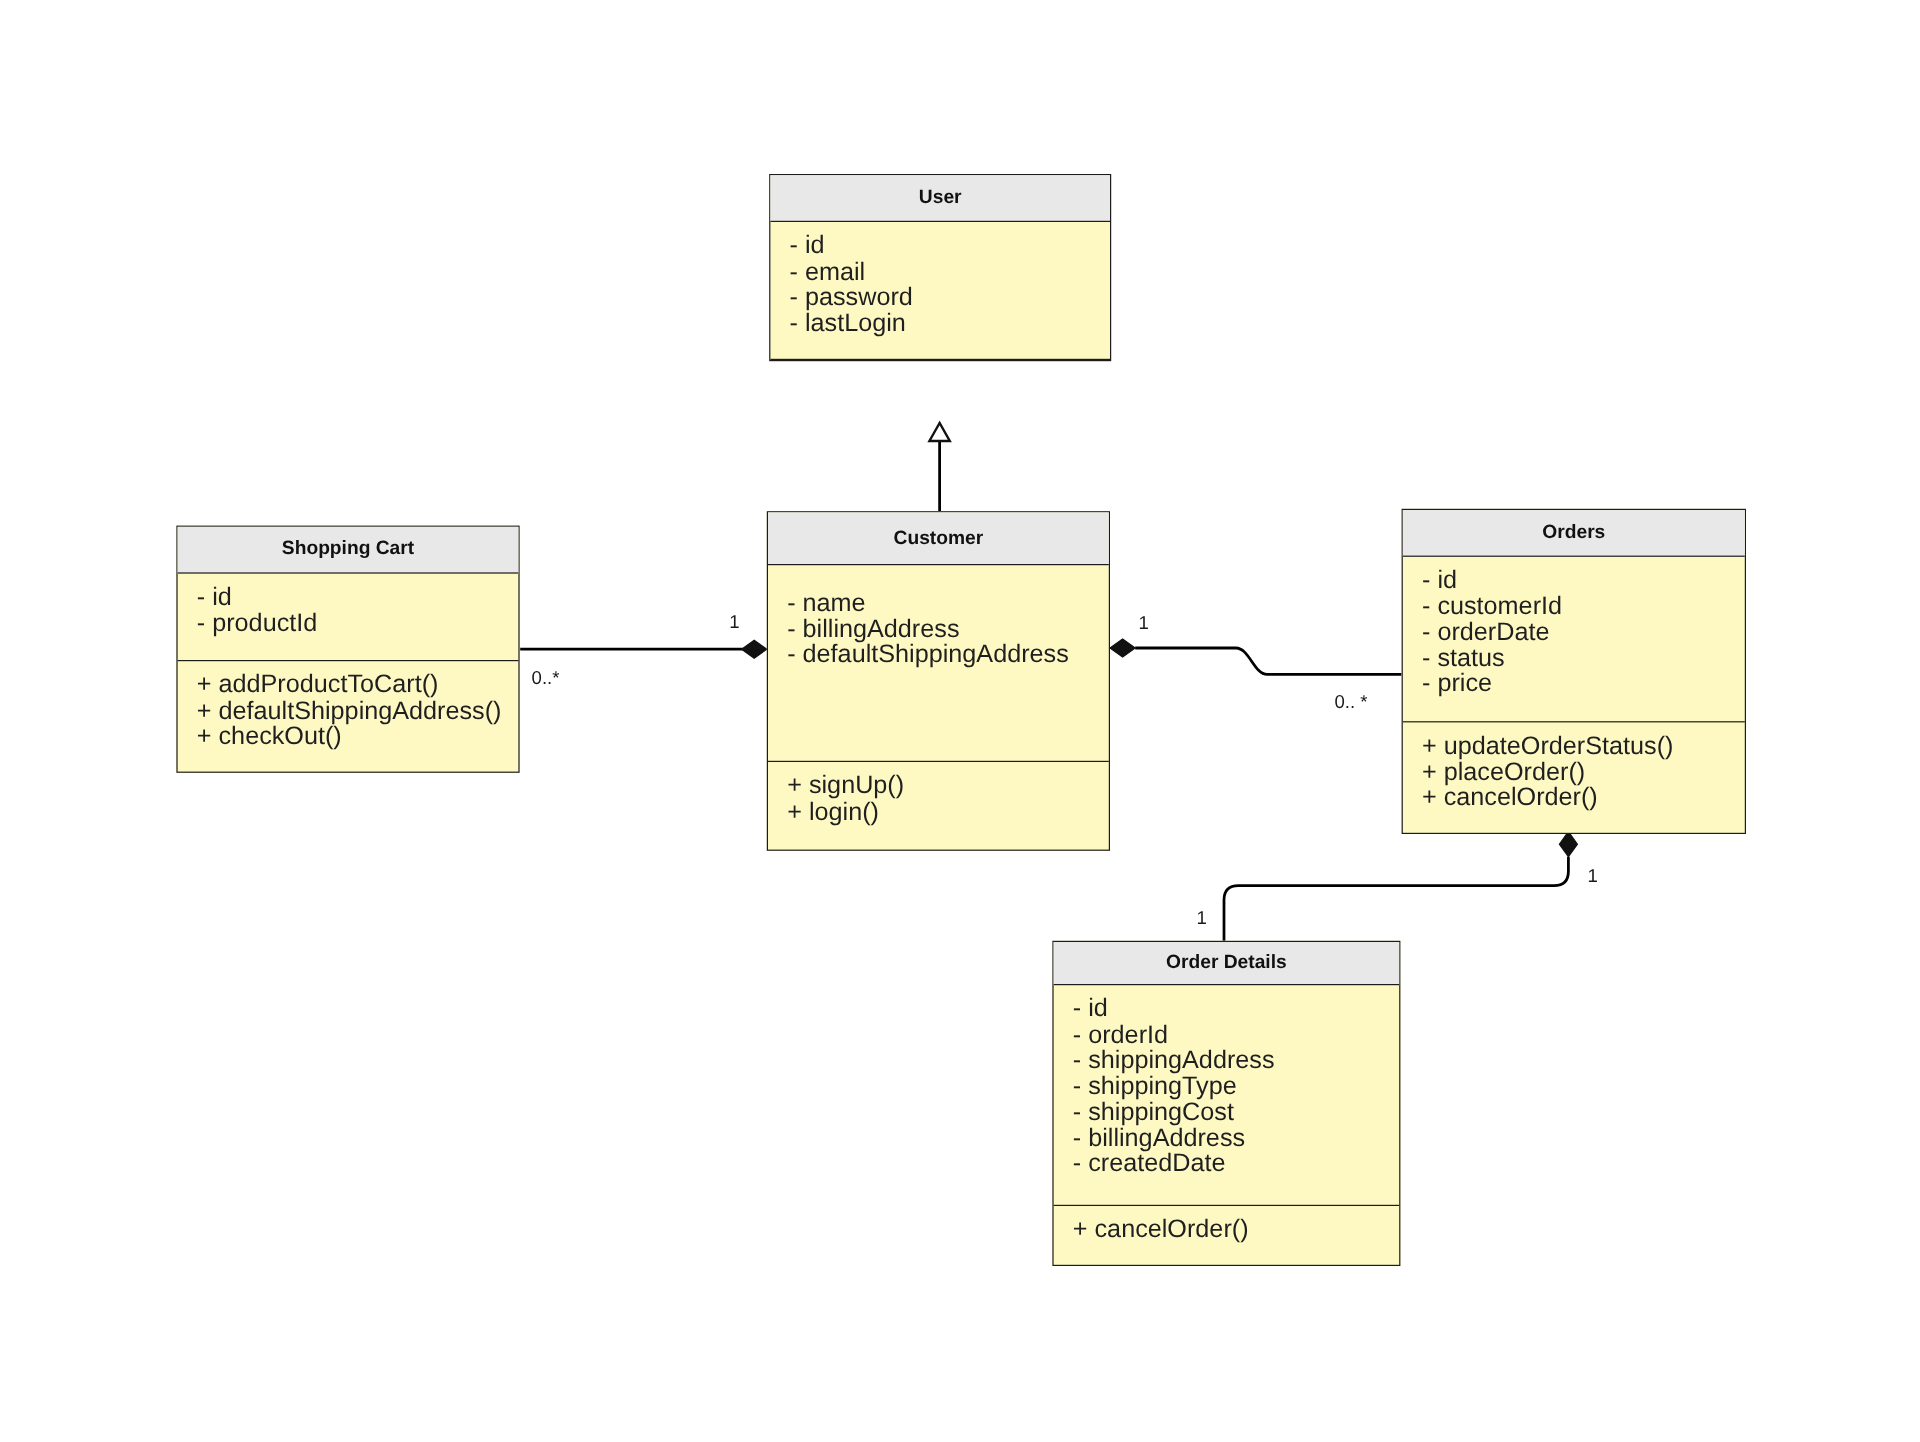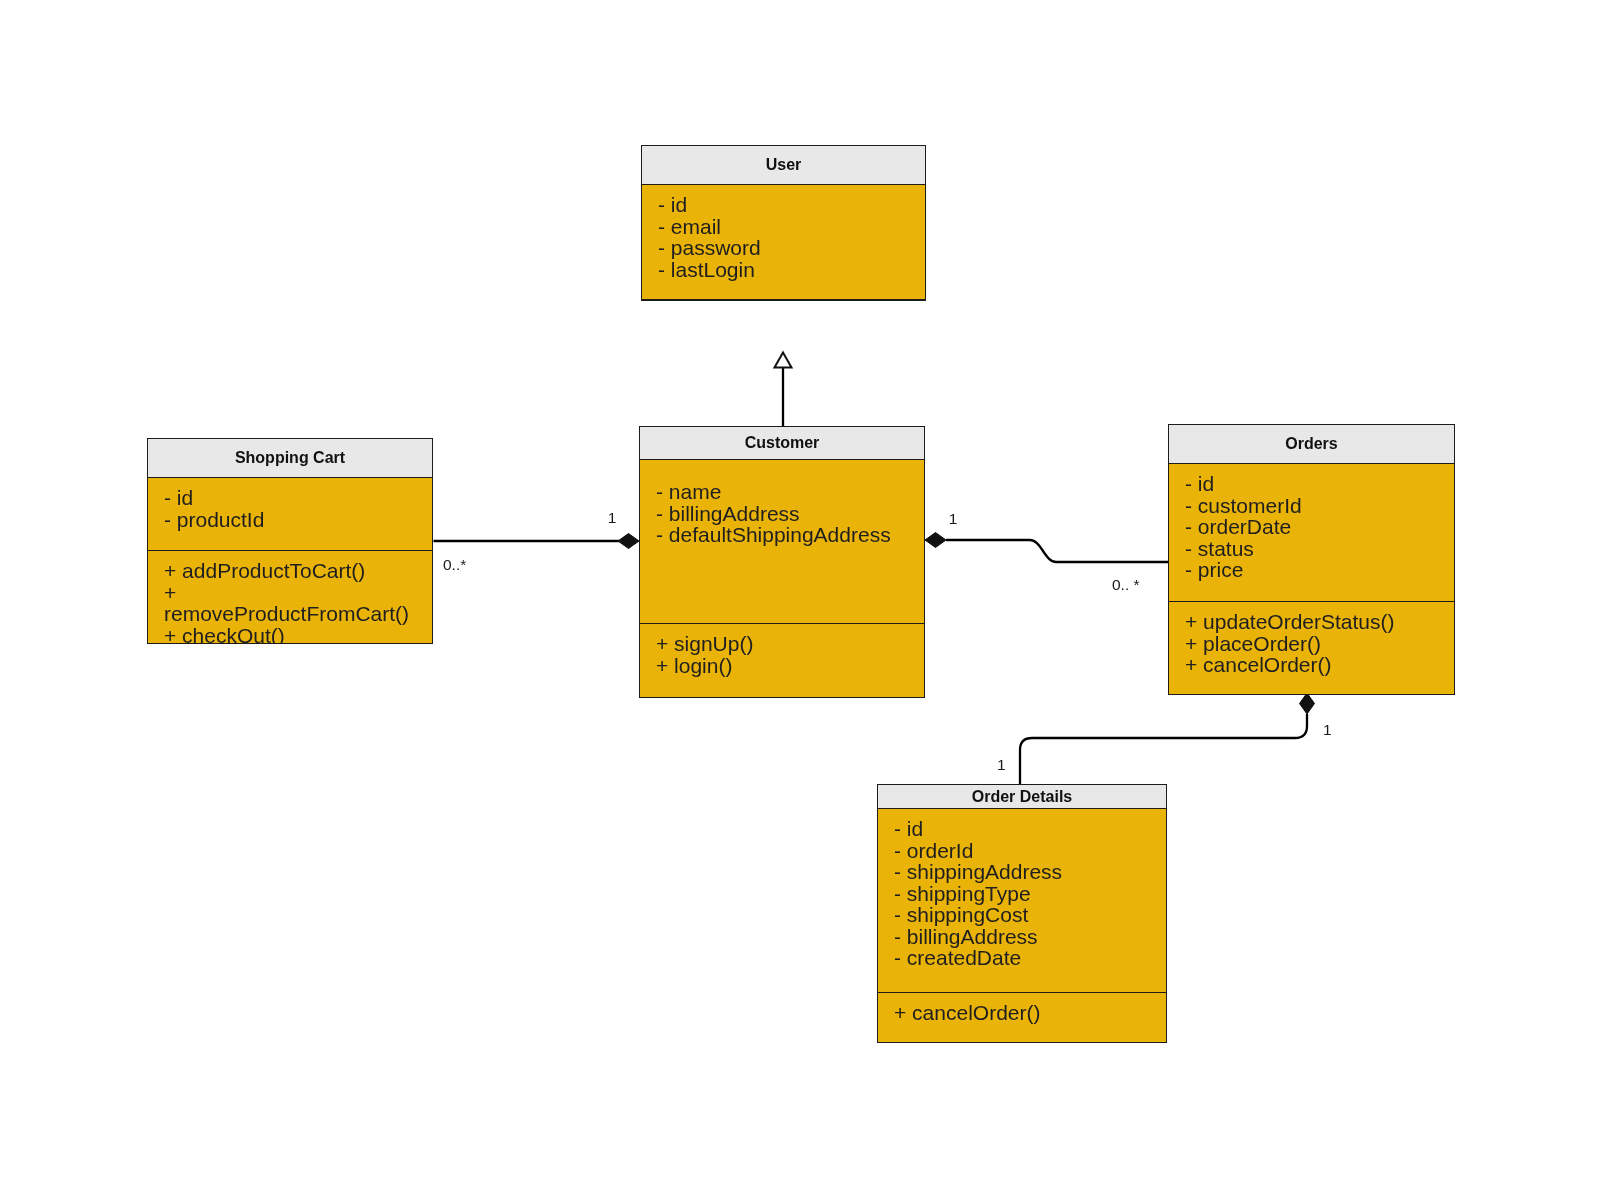"User" .uml-class { background: #eab308 -> #fef9c3 }
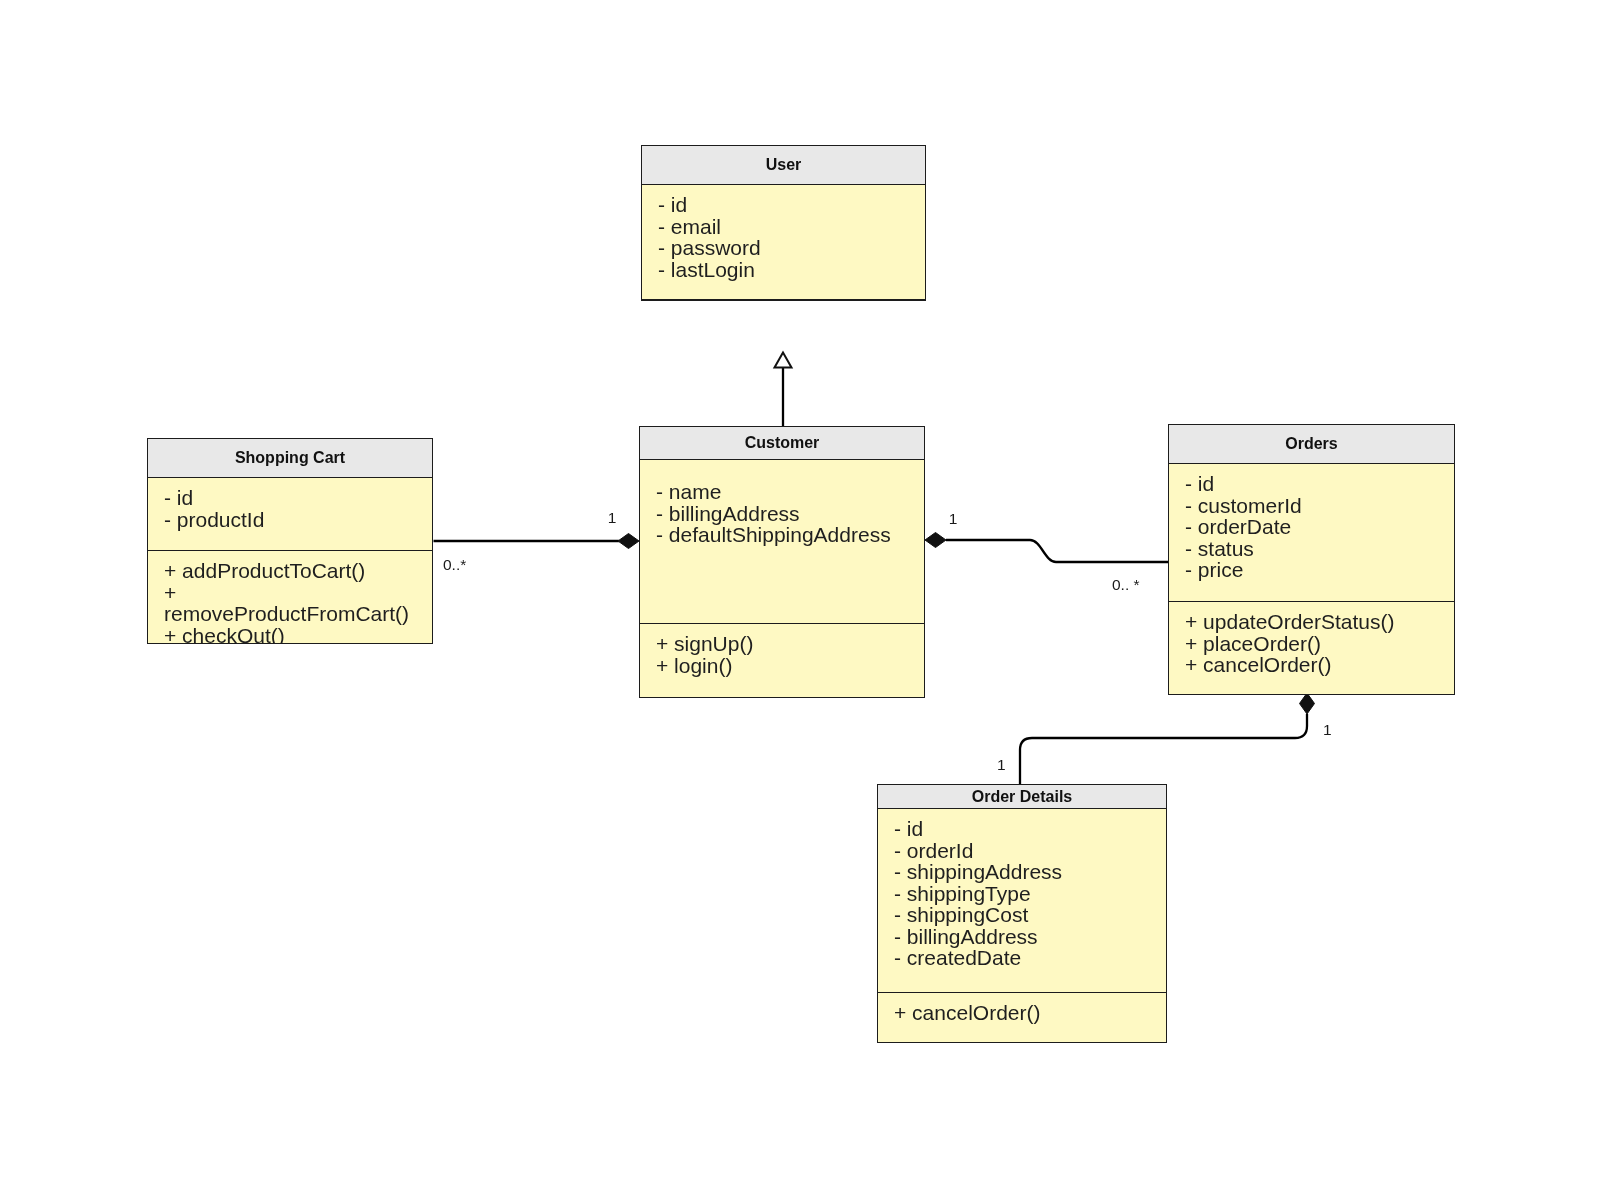"Customer" div.uml-title { height: 33px -> 44px }
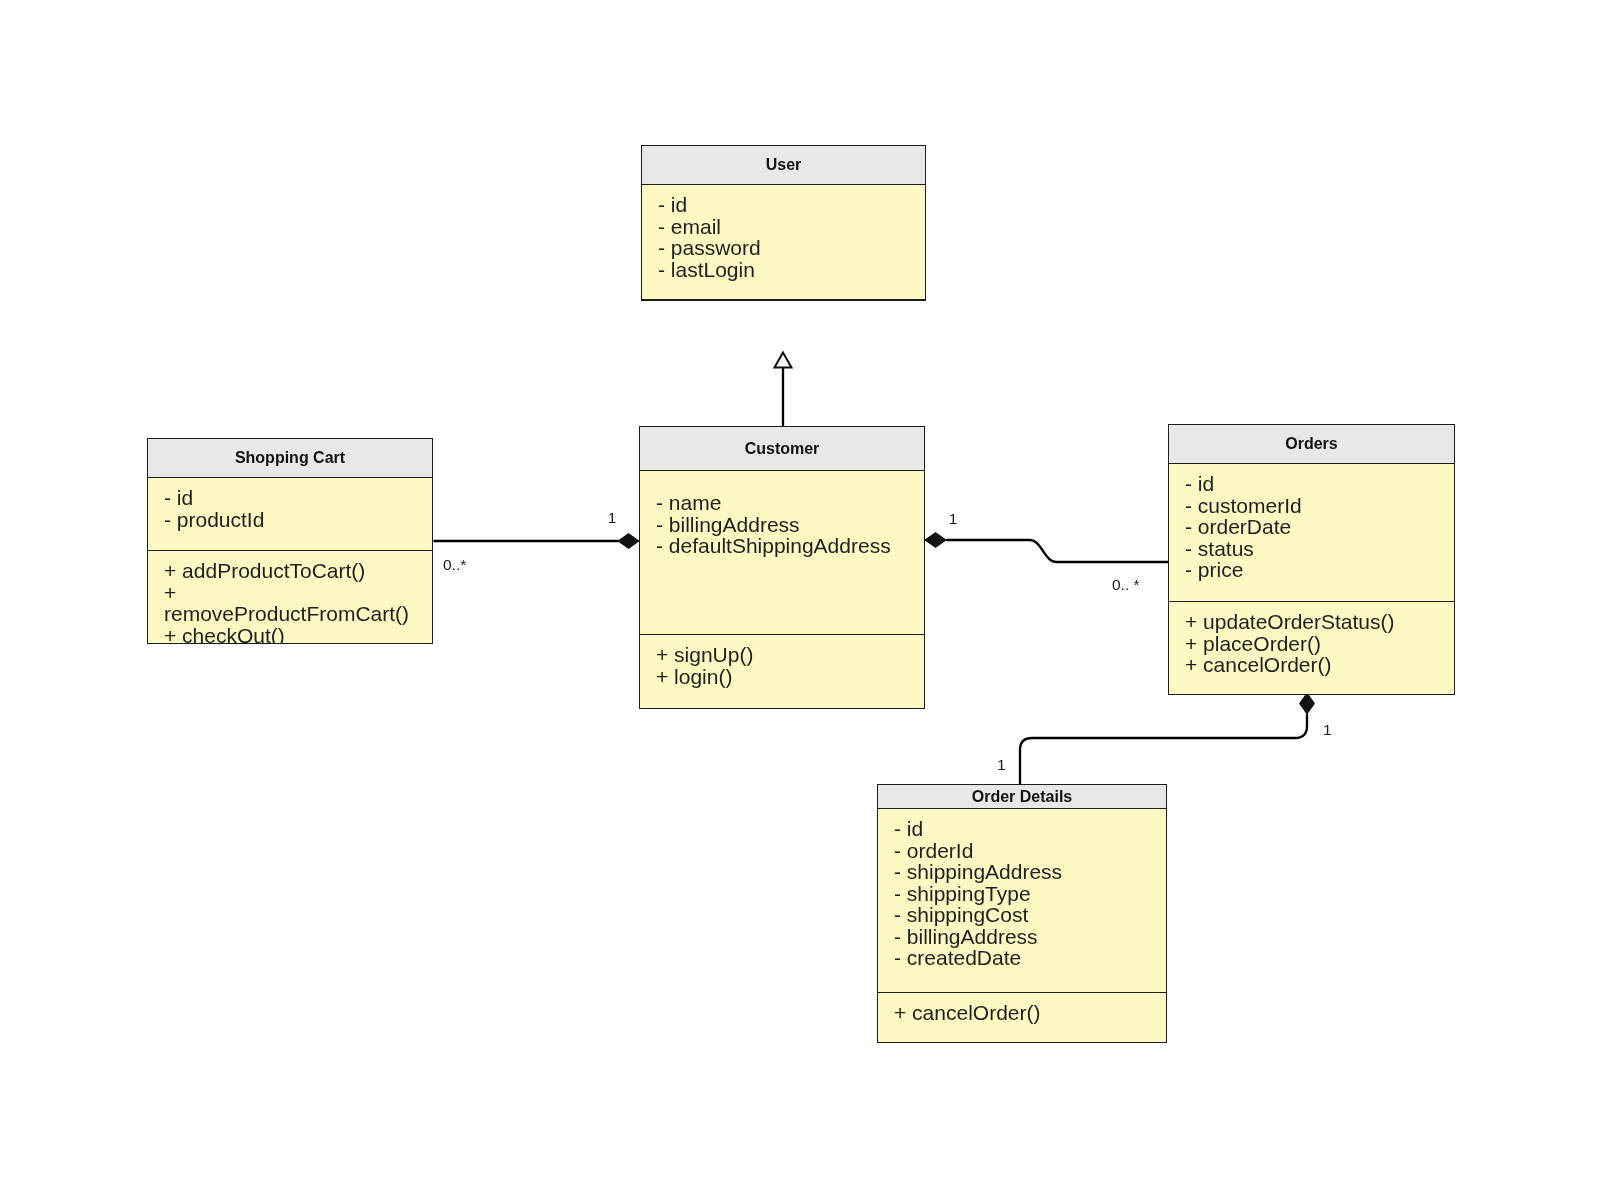"+ removeProductFromCart()" div.uml-line { text: removeProductFromCart -> defaultShippingAddress }
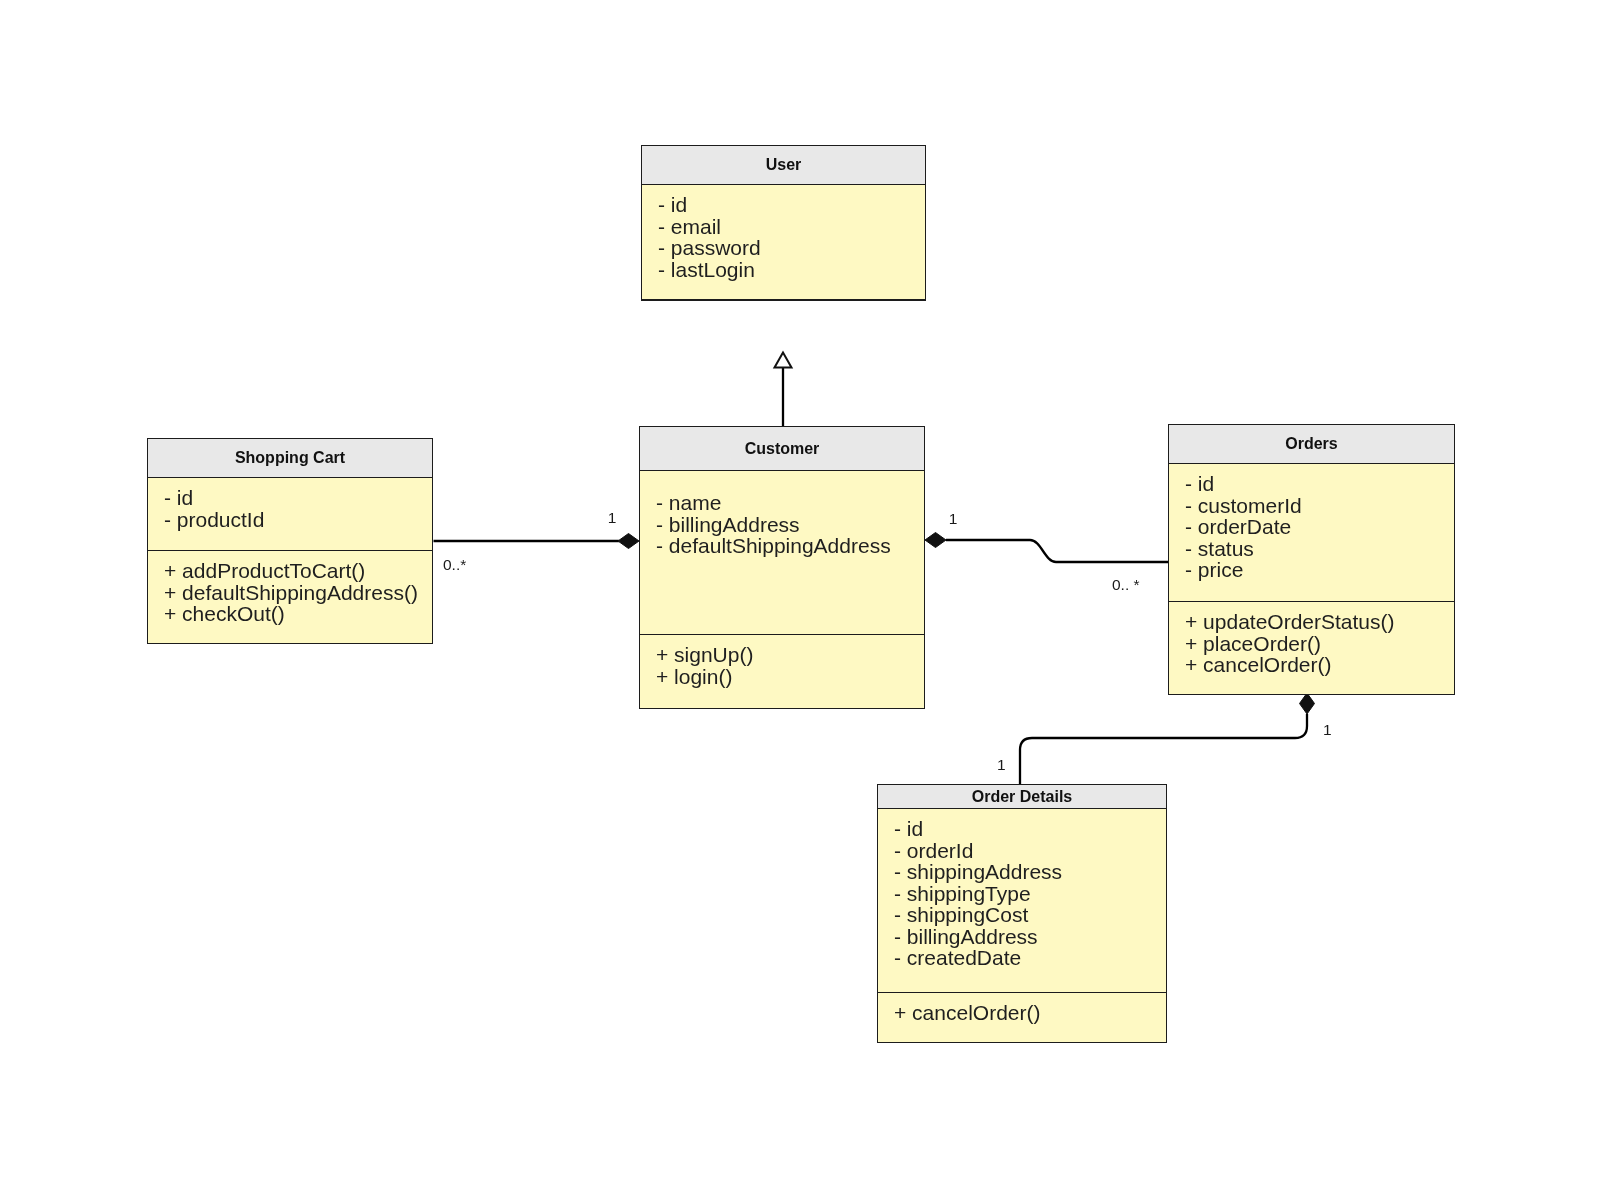"Order Details" div.uml-title { height: 24px -> 36px }
